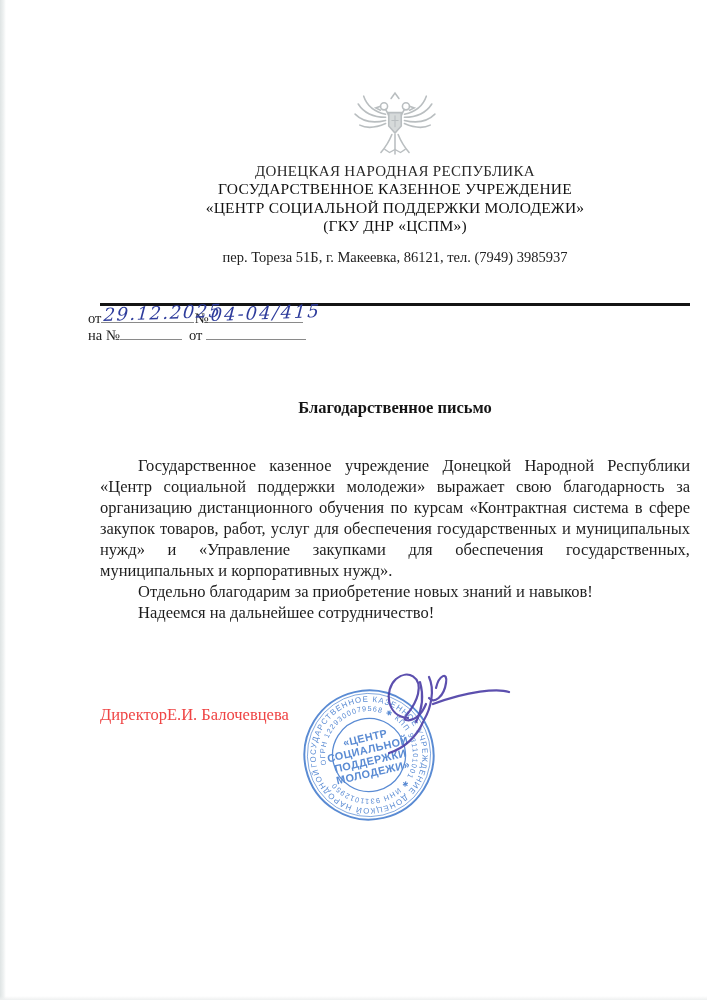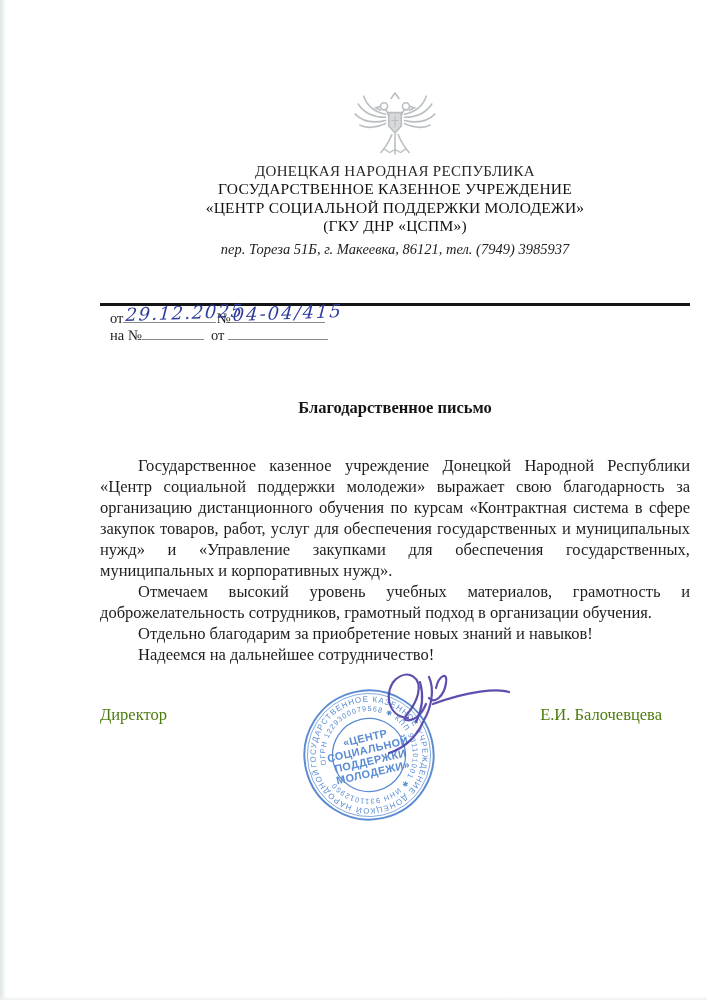"пер. Тореза 51Б, г. Макеевка," .lh-contact.first { font-style: italic -> none; margin-top: 4px -> 12px }
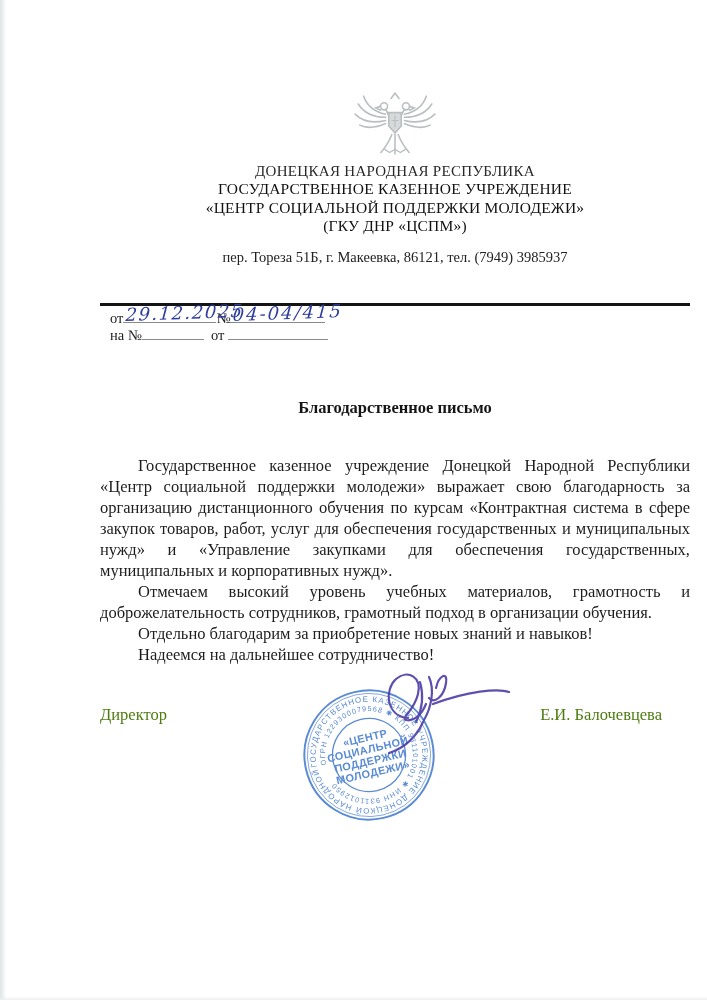"от" .refs { left: 110px -> 88px }
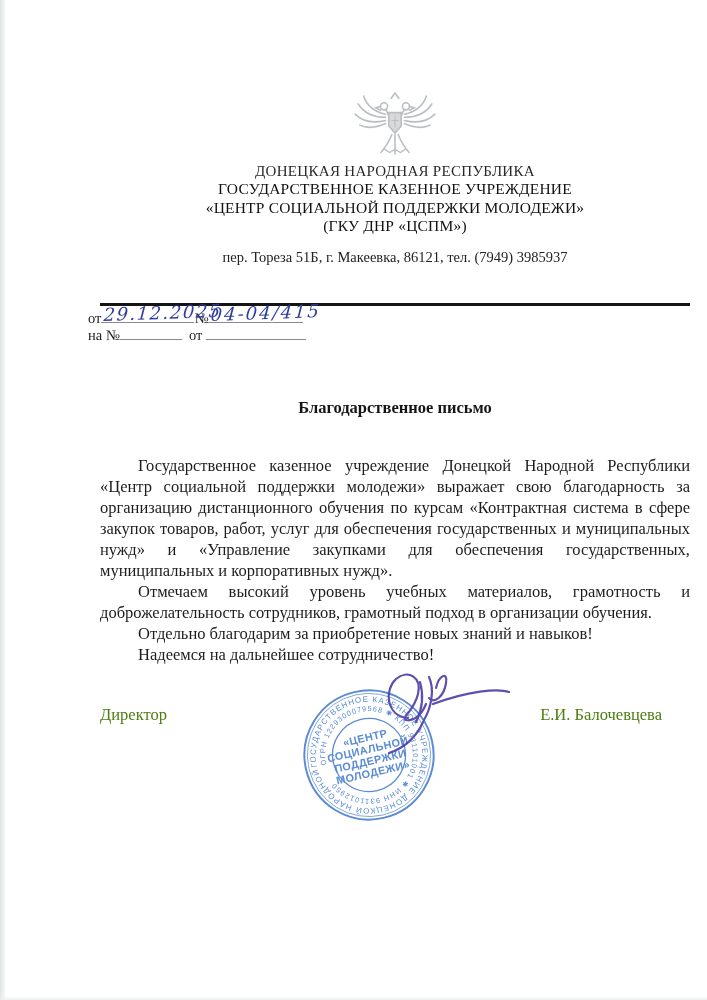"Отмечаем высокий уровень учебных" p { html: <p>Отмечаем высокий уровень учебных материалов, грамотность и доброжелательность сотрудников, грамотный подход в организации обучения.</p> -> none }
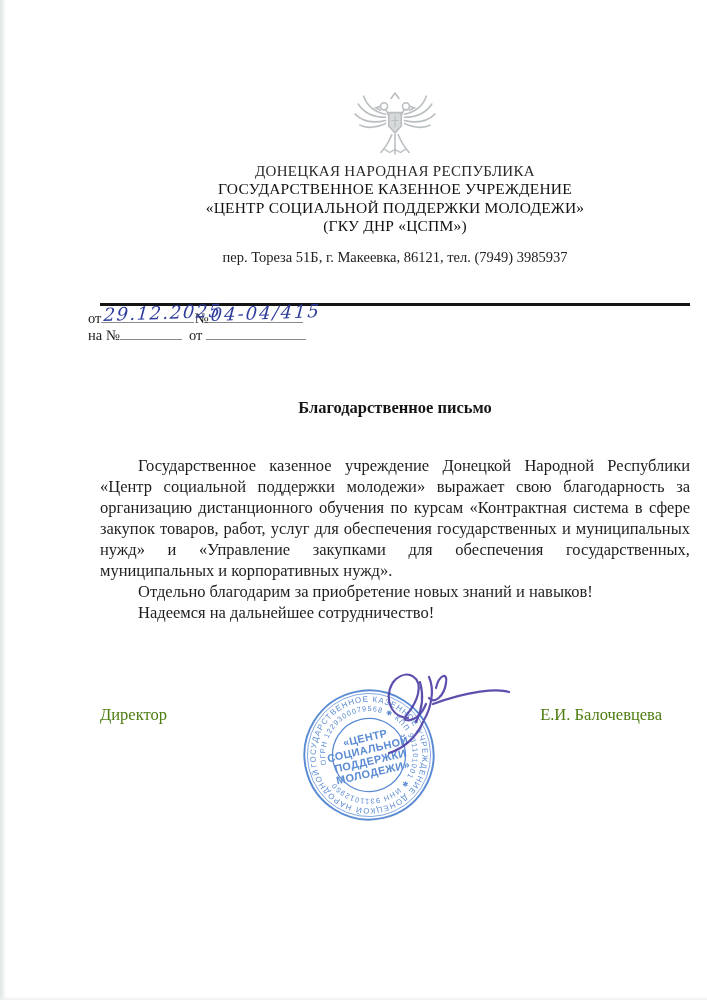"Директор" .sign-row { color: #4d7c0f -> #ef4444; justify-content: space-between -> flex-start }
